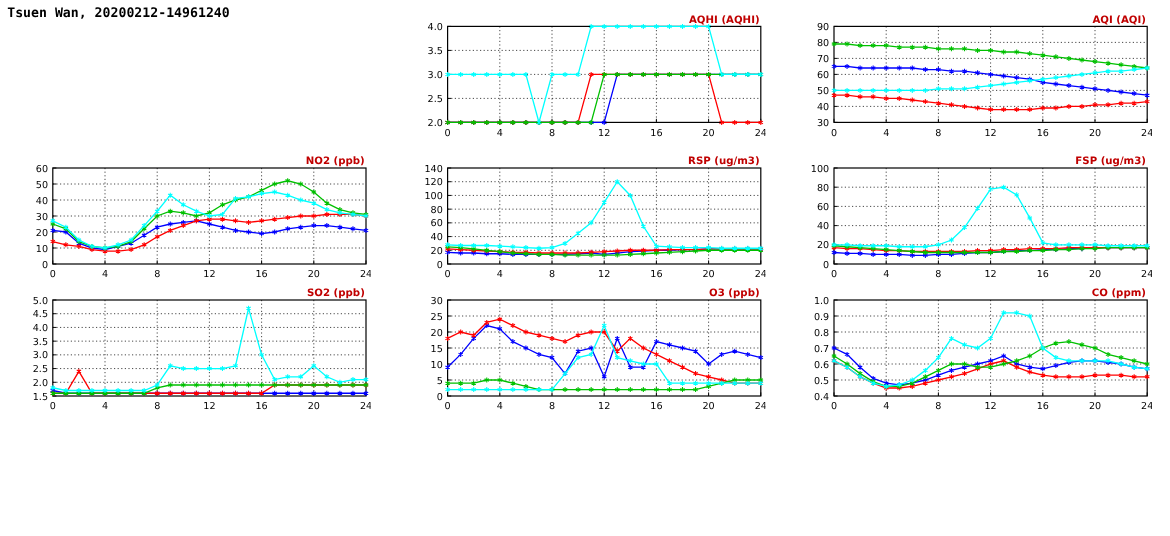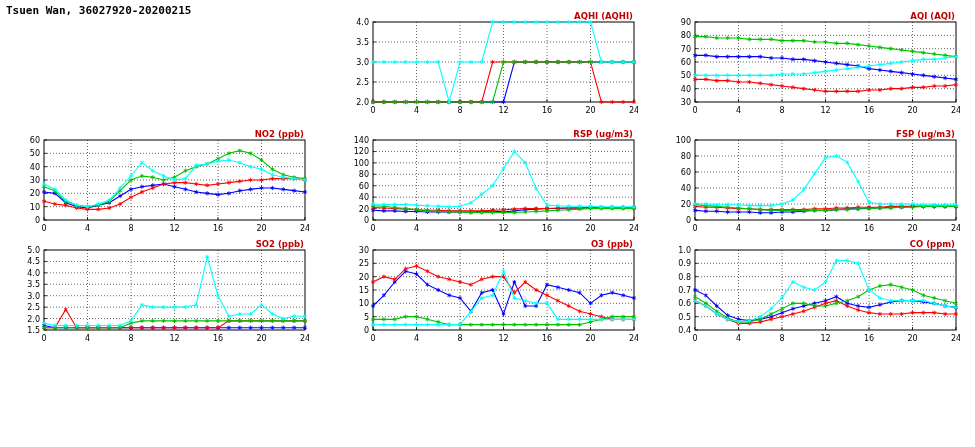"Tsuen Wan, 36027920-20200215" div.title { text: 36027920-20200215 -> 20200212-14961240 }
